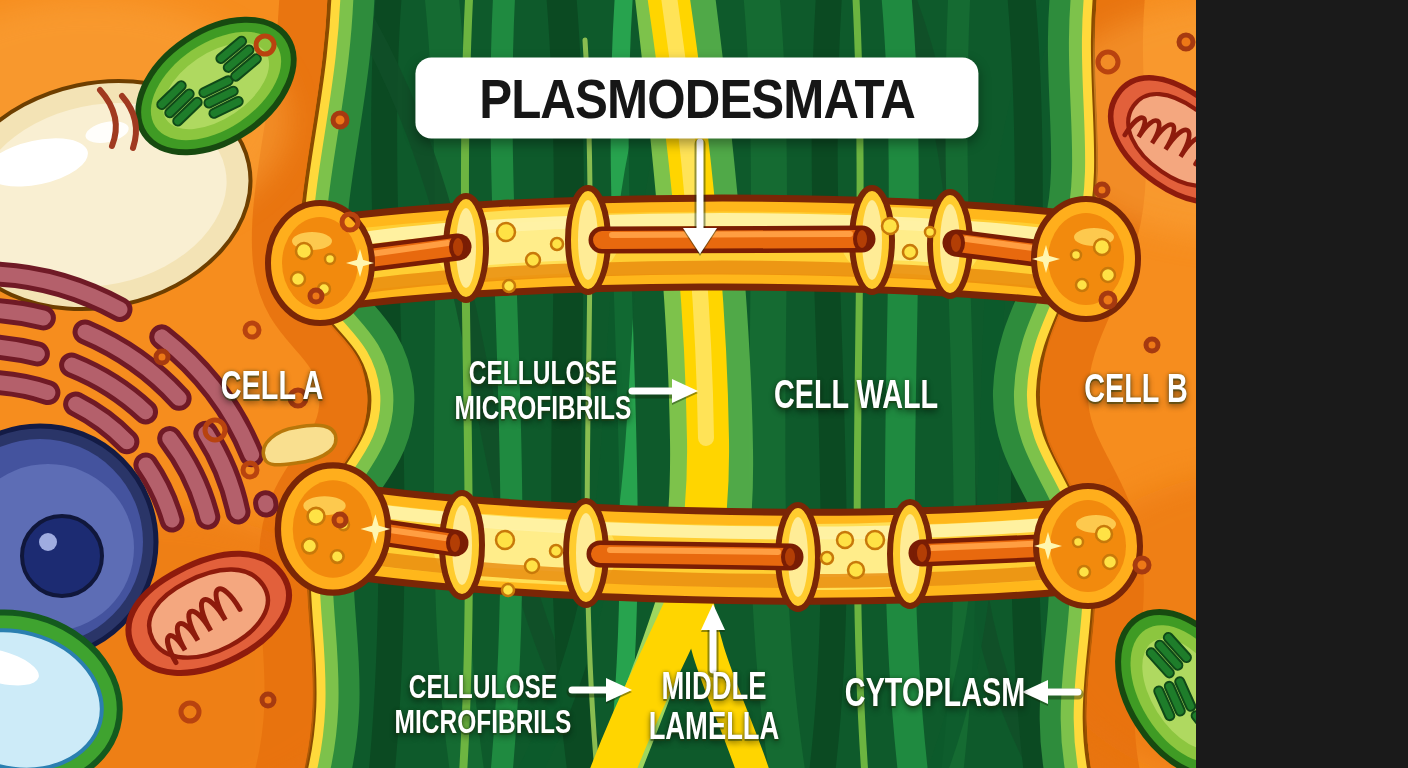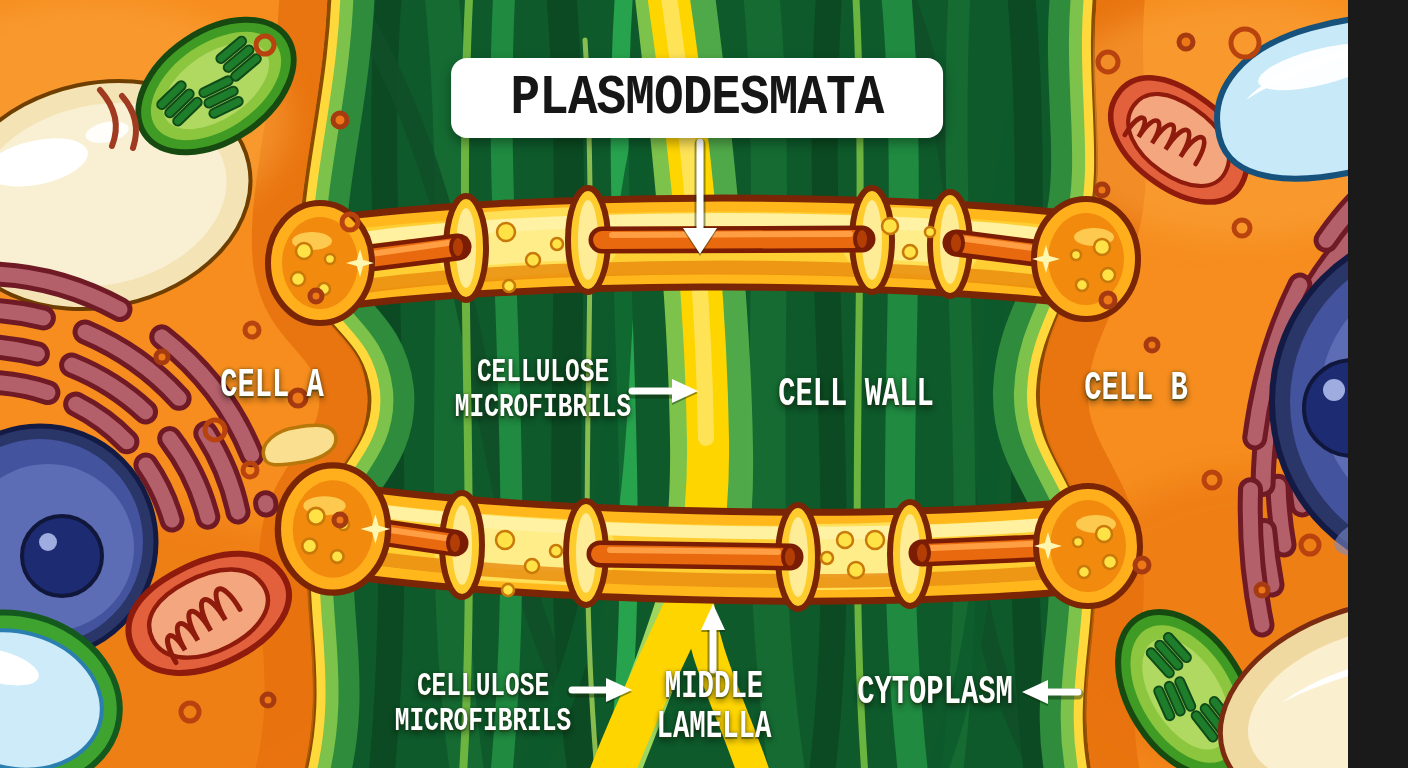"PLASMODESMATA" .stage { font-family: Liberation Mono, monospace -> Liberation Sans, sans-serif; width: 1348px -> 1196px }
